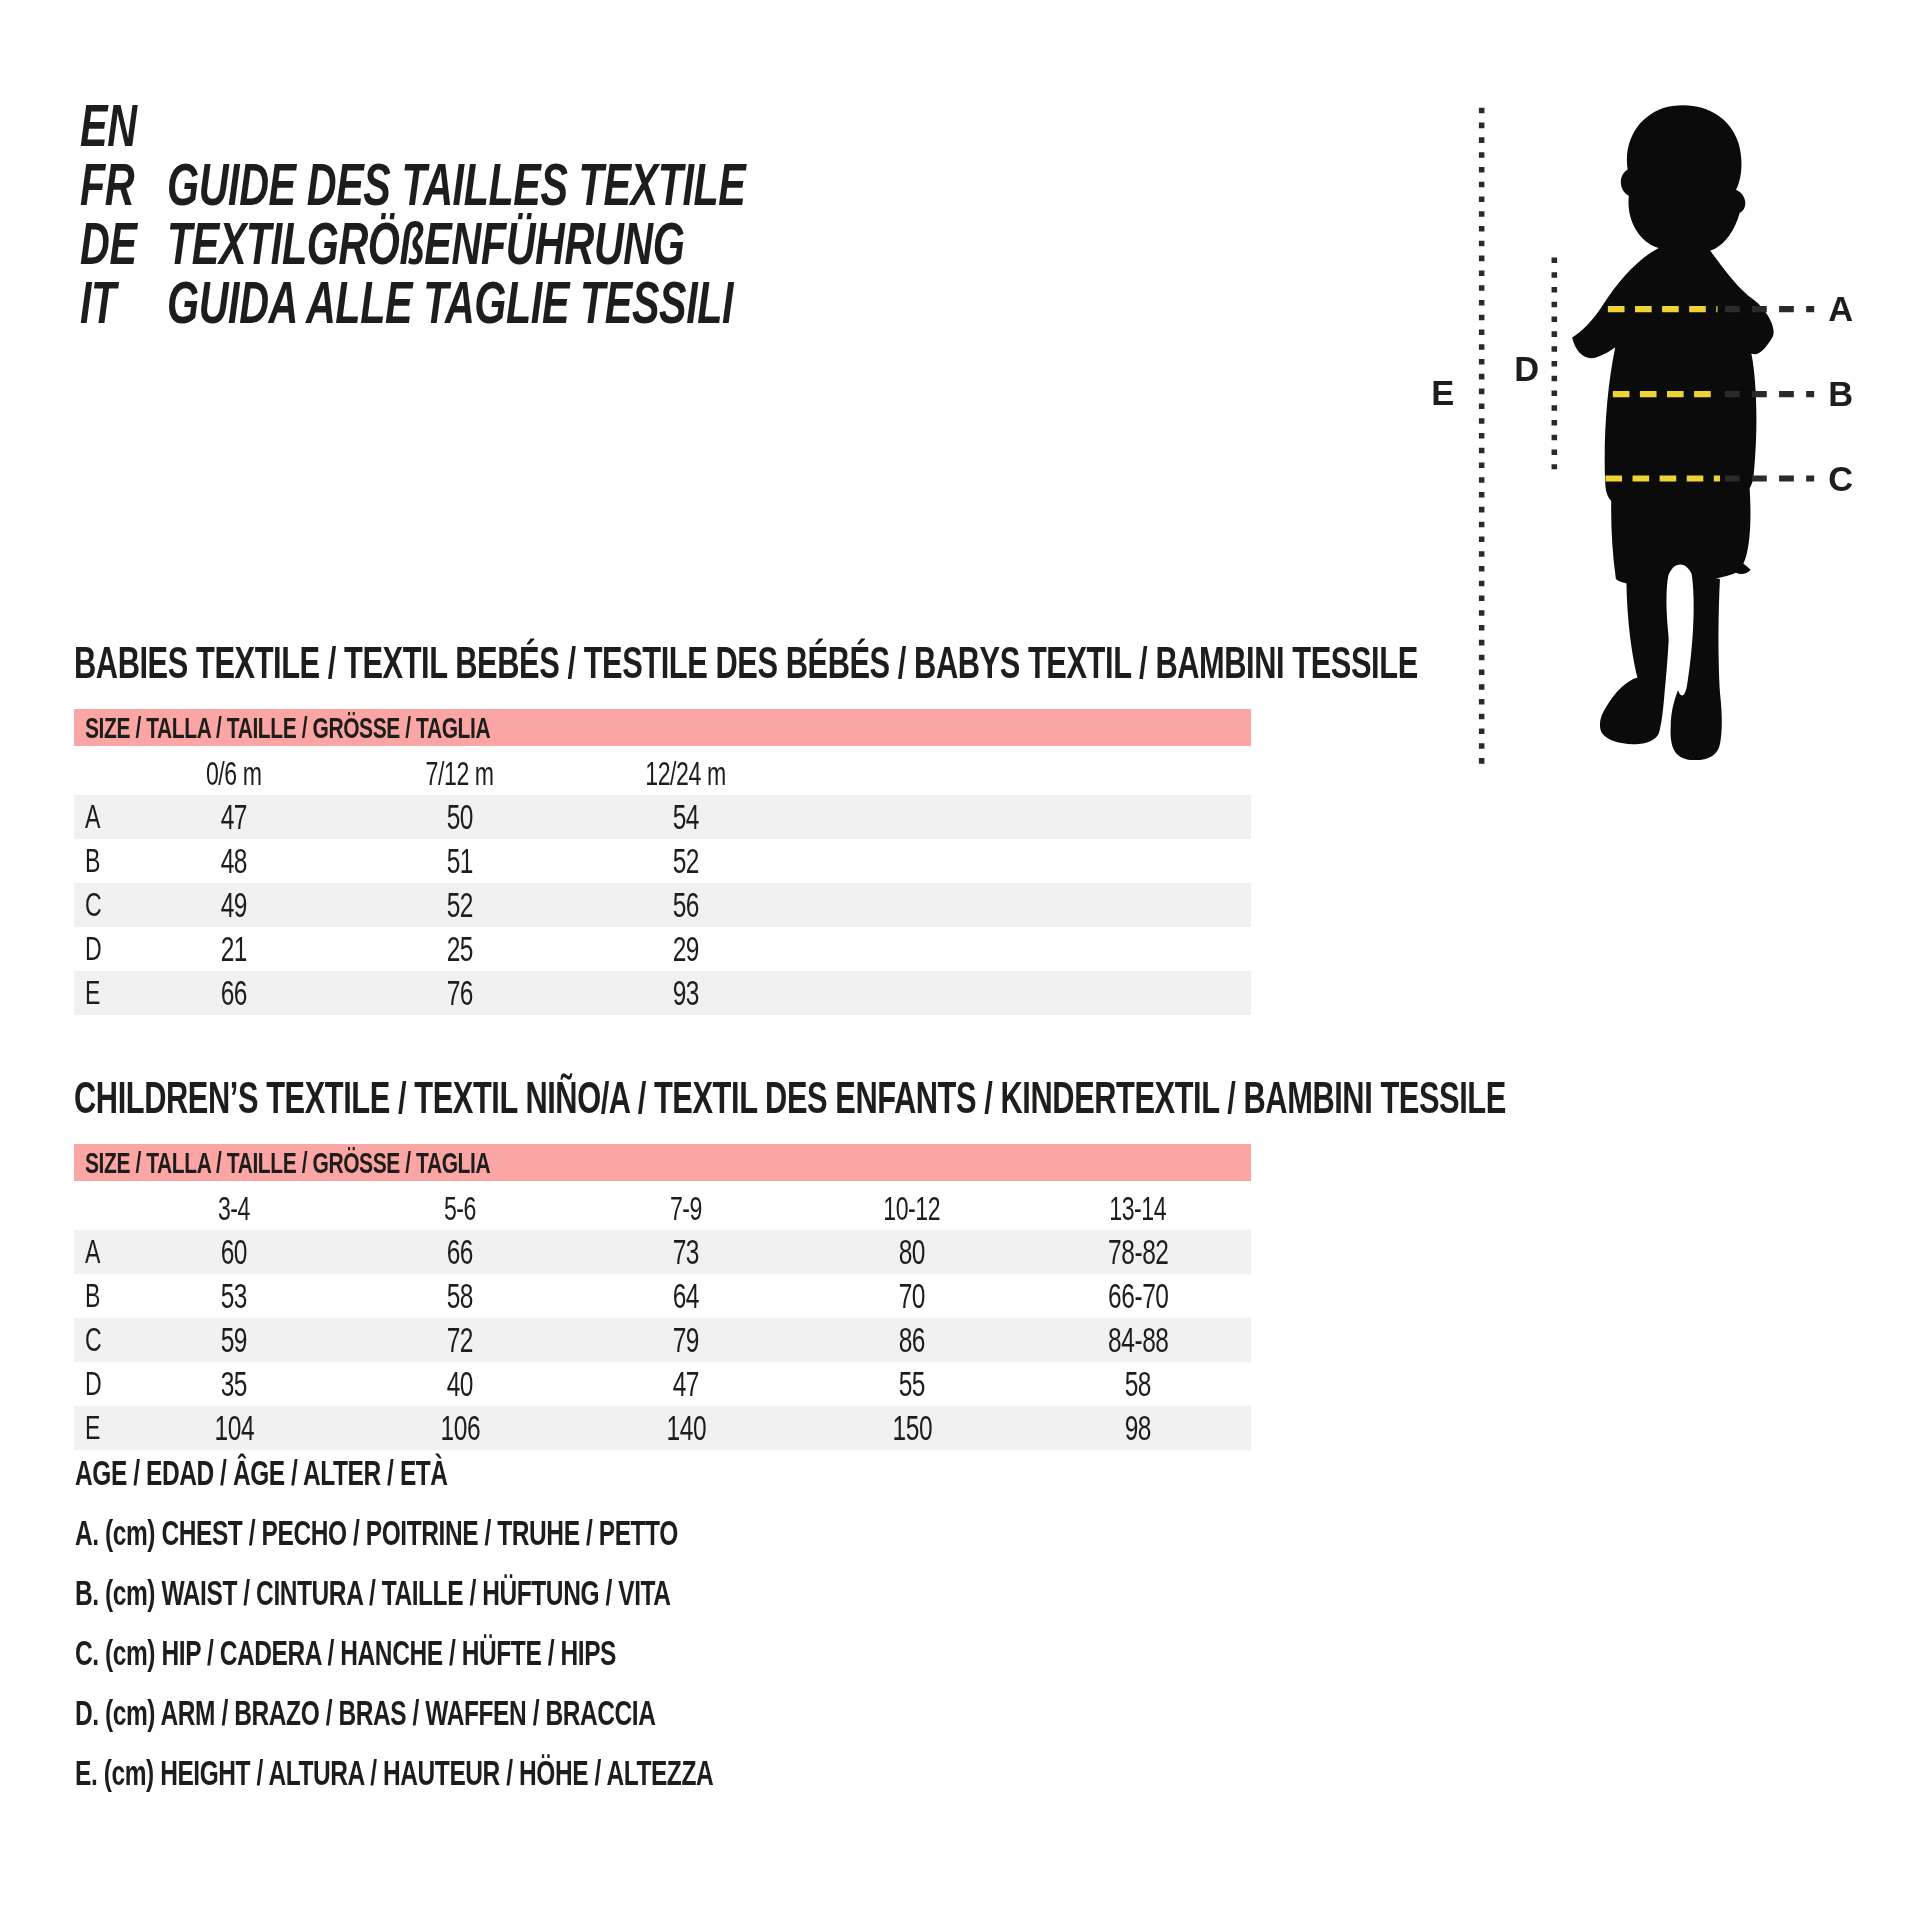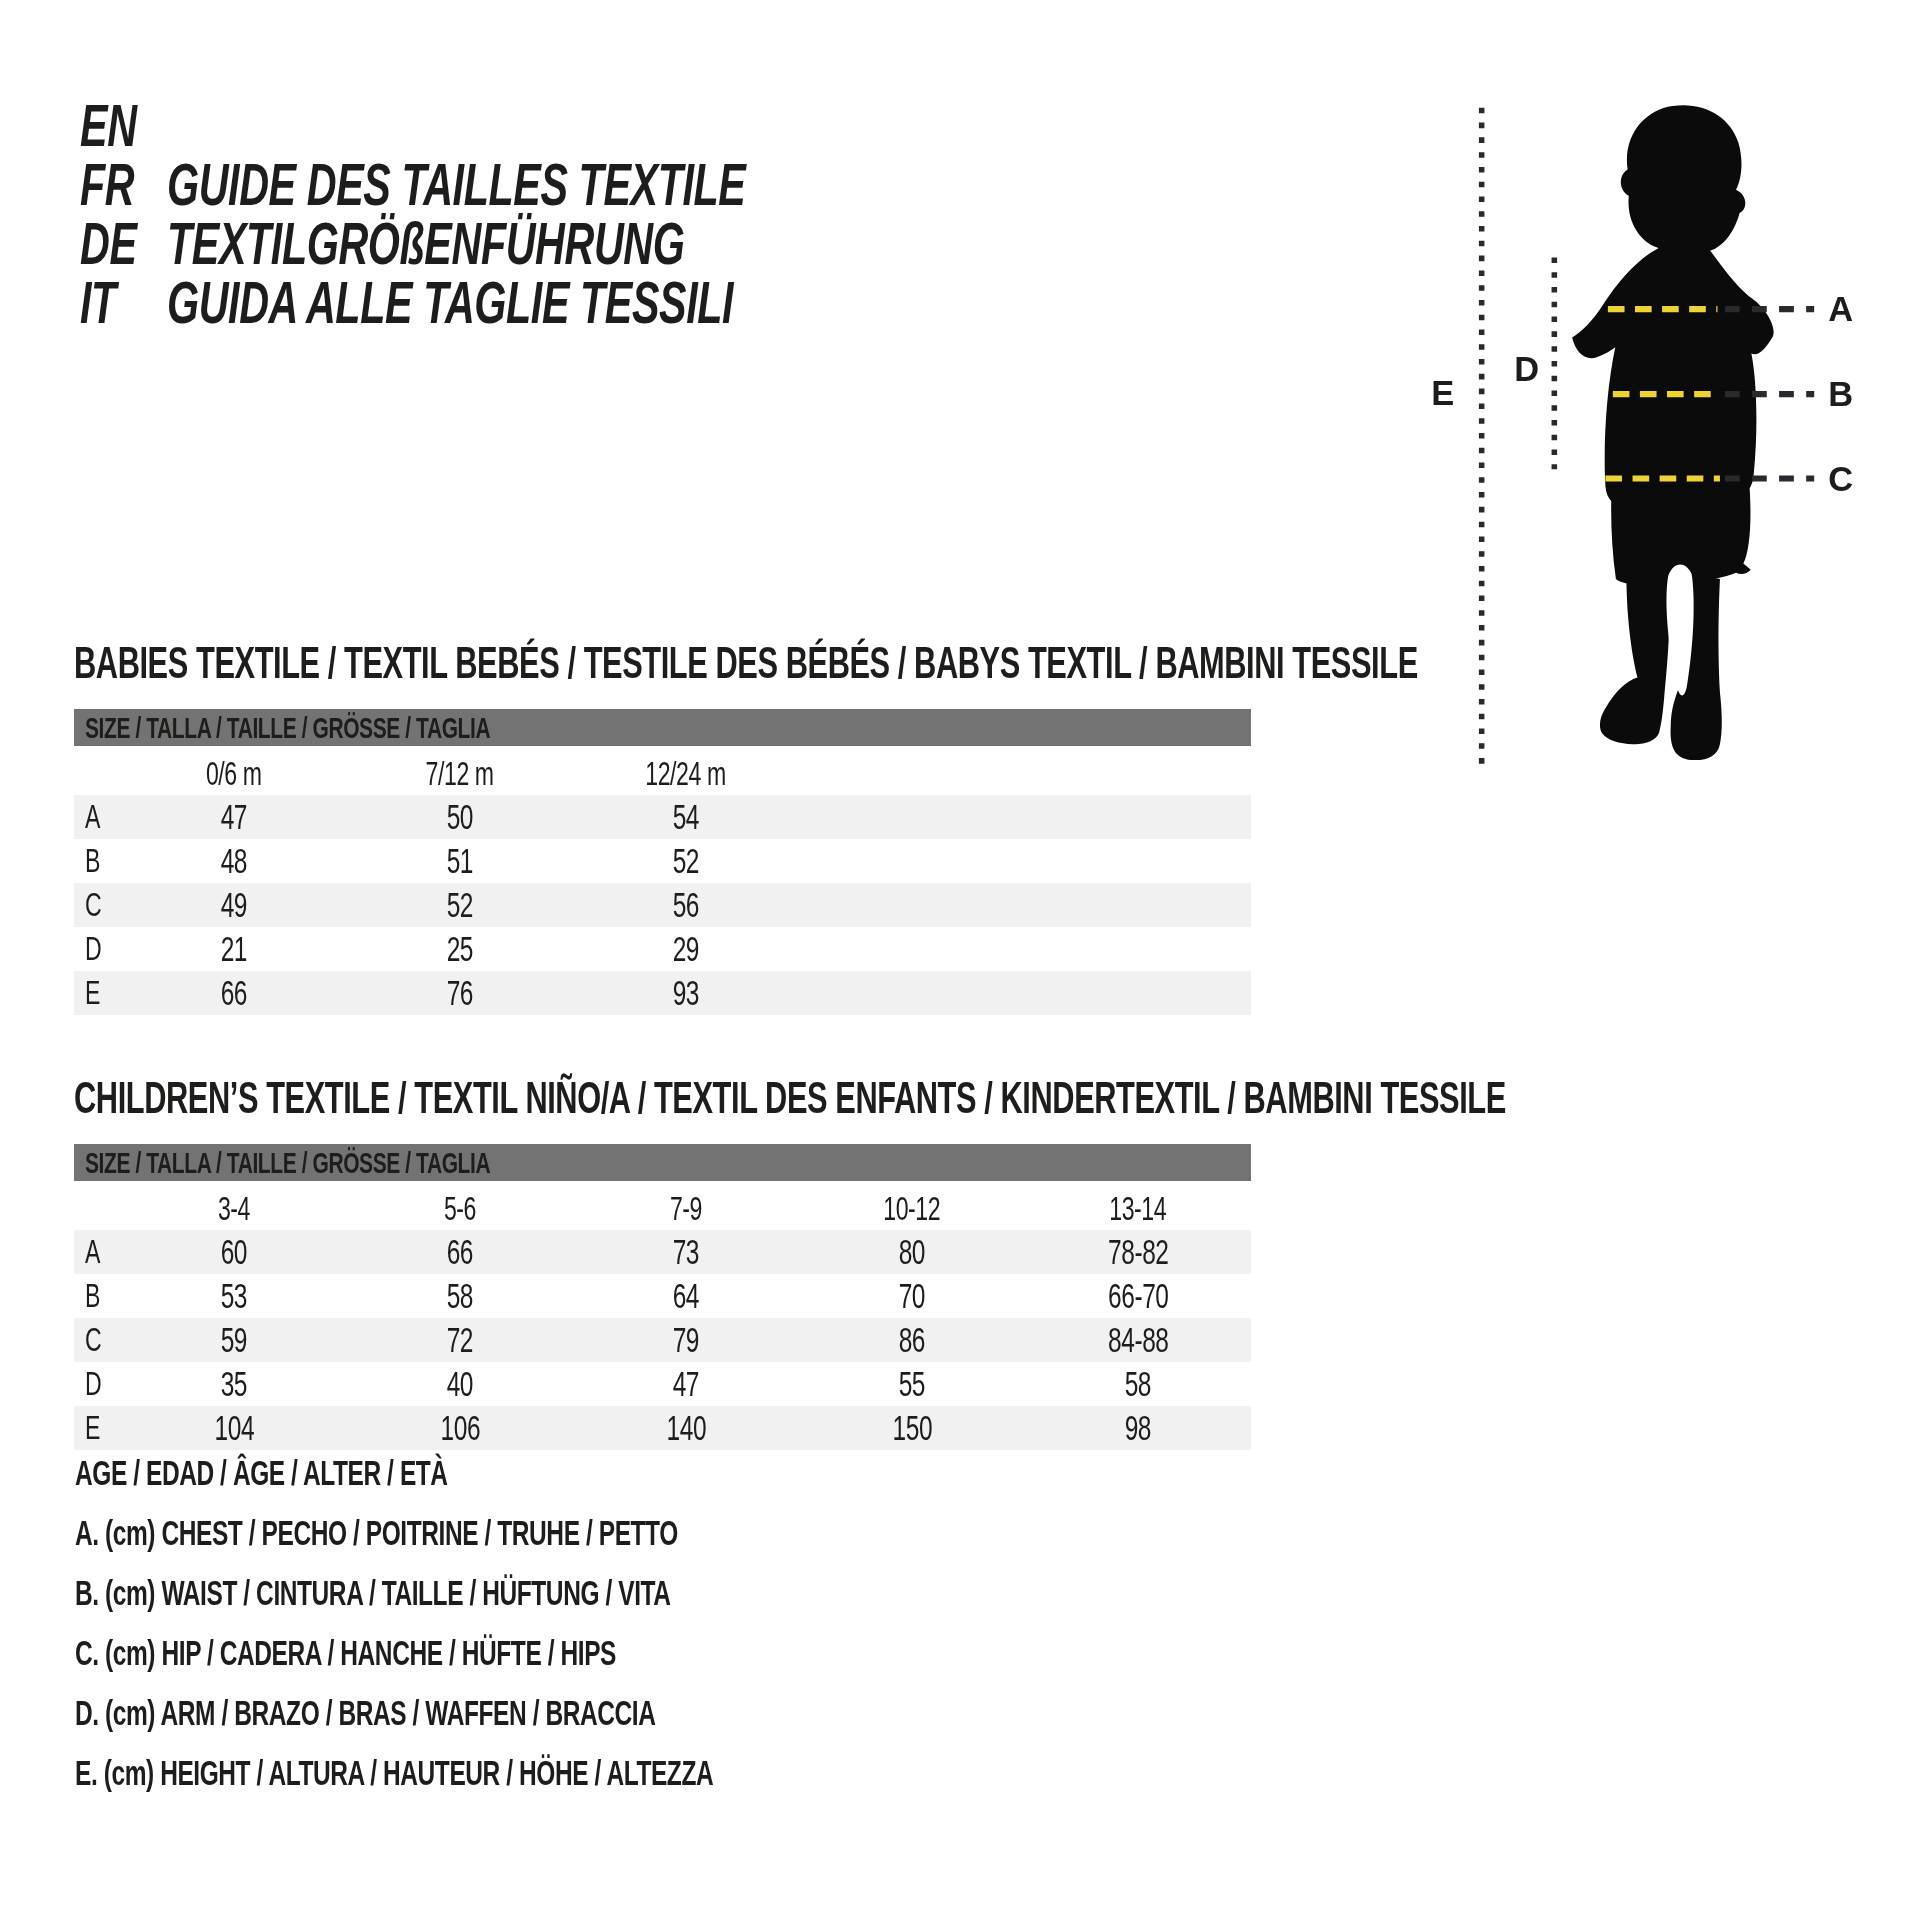"SIZE / TALLA / TAILLE" .band { background: #737373 -> #fca5a5 }
